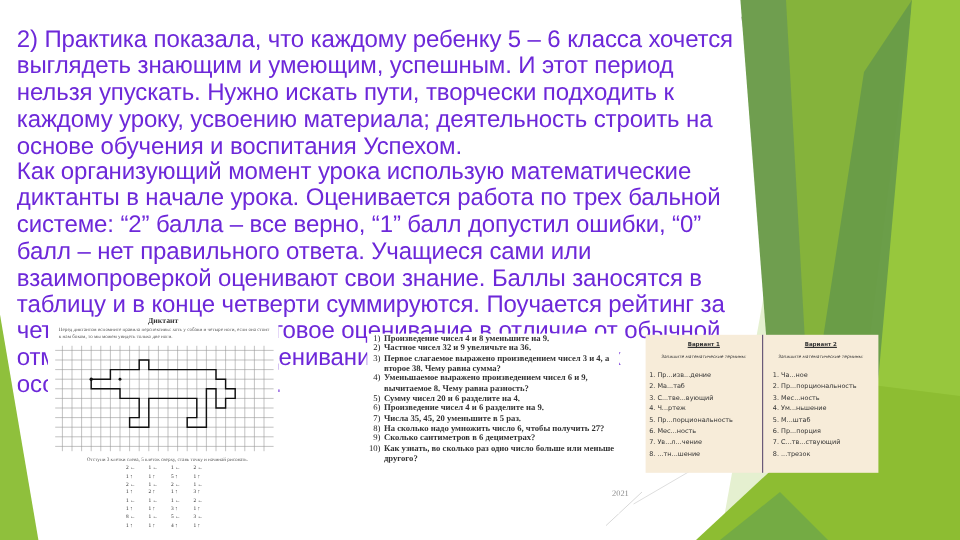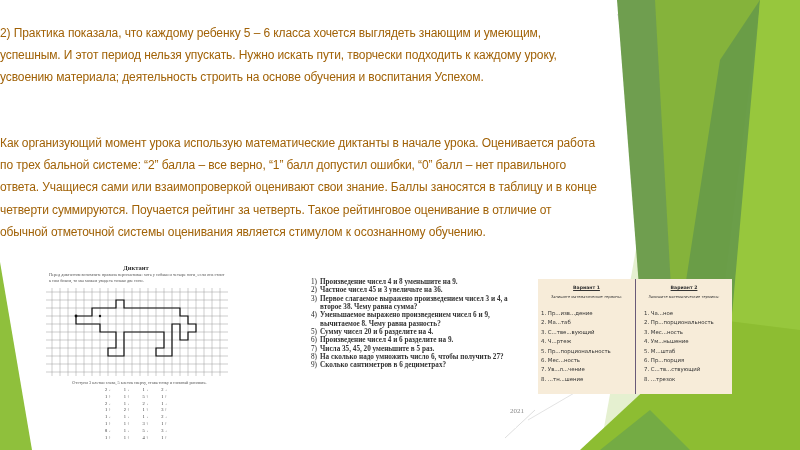"2) Практика показала, что каждому" .text-block { color: #a16207 -> #6d28d9; font-size: 12px -> 20px; left: 0 -> 14px }
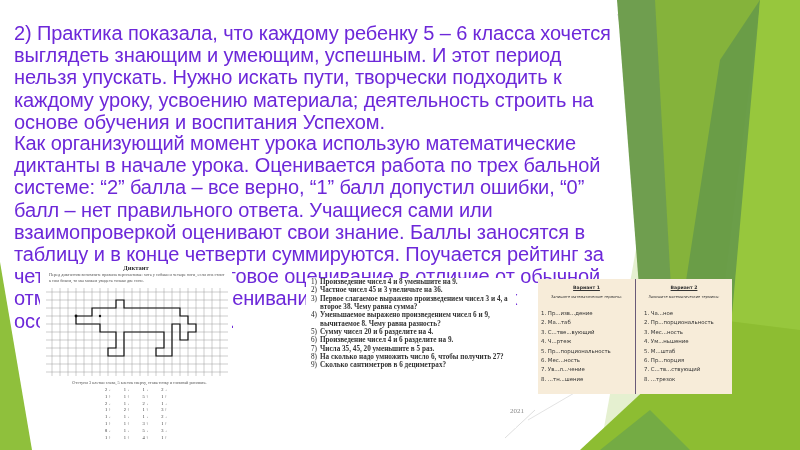"Частное чисел 45 и 3" span.prob-text { text: 45 и 3 -> 32 и 9 }
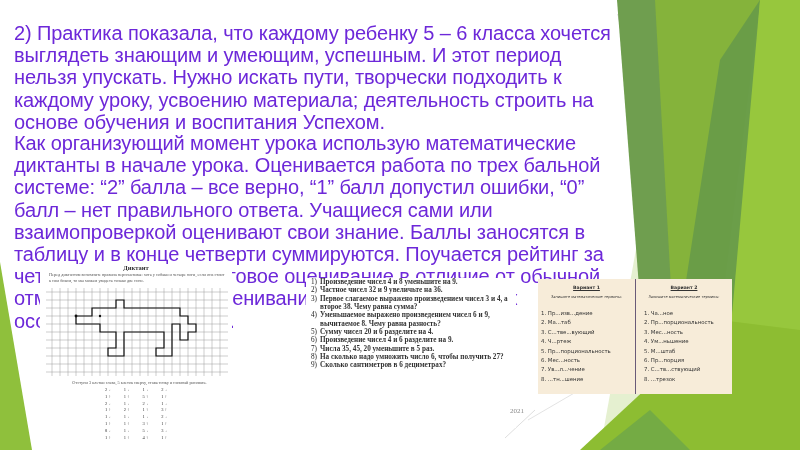"10)" div.prob-item { html: none -> <div> <span>10)</span> <span>Как узнать, во сколько раз одно число больше или меньше другого?</span> </div> }
